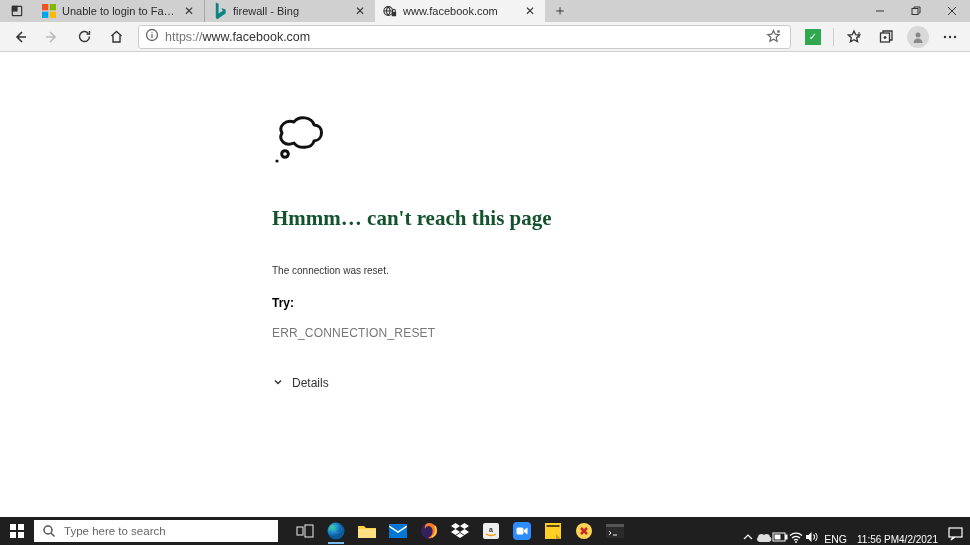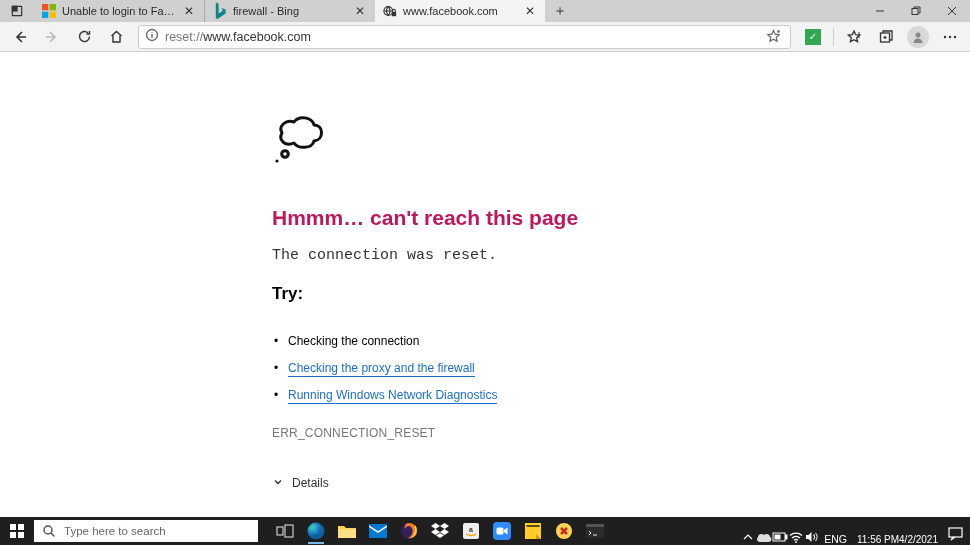"reset://" span.https { text: reset:// -> https:// }
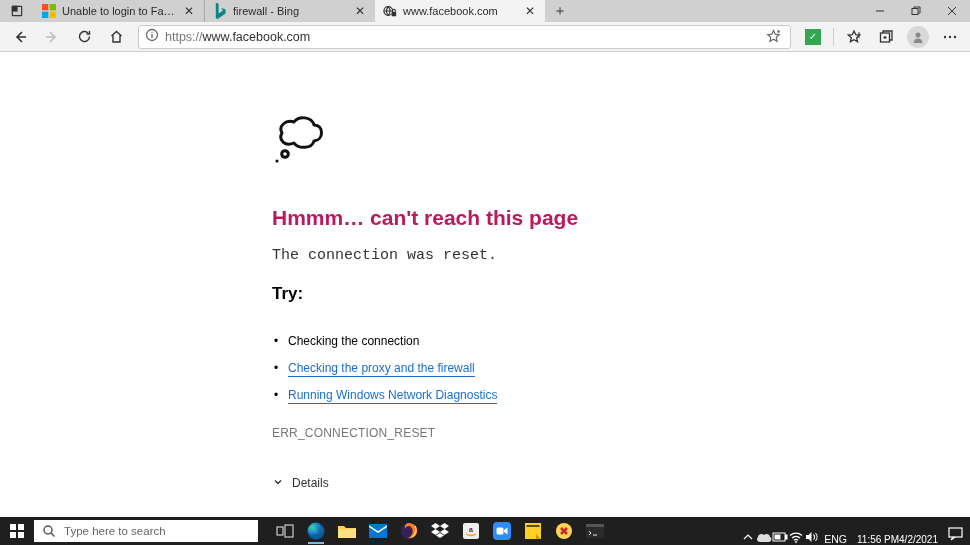"Hmmm… can't reach this page" .err-title { color: #be185d -> #14532d; font-family: none -> Liberation Serif, serif; margin-bottom: 17px -> 34px }
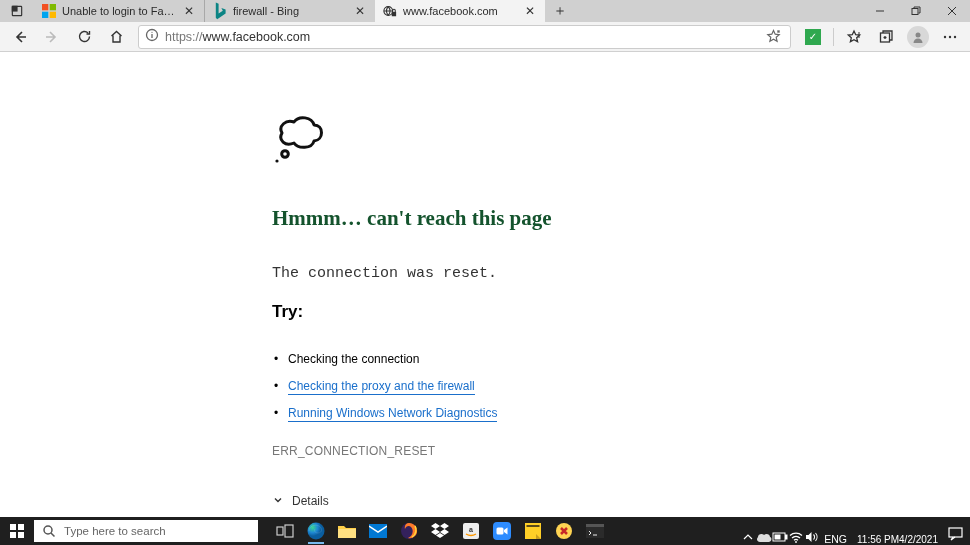"The connection was reset." .err-msg { font-family: Liberation Mono, monospace -> none; font-size: 15px -> 10px }
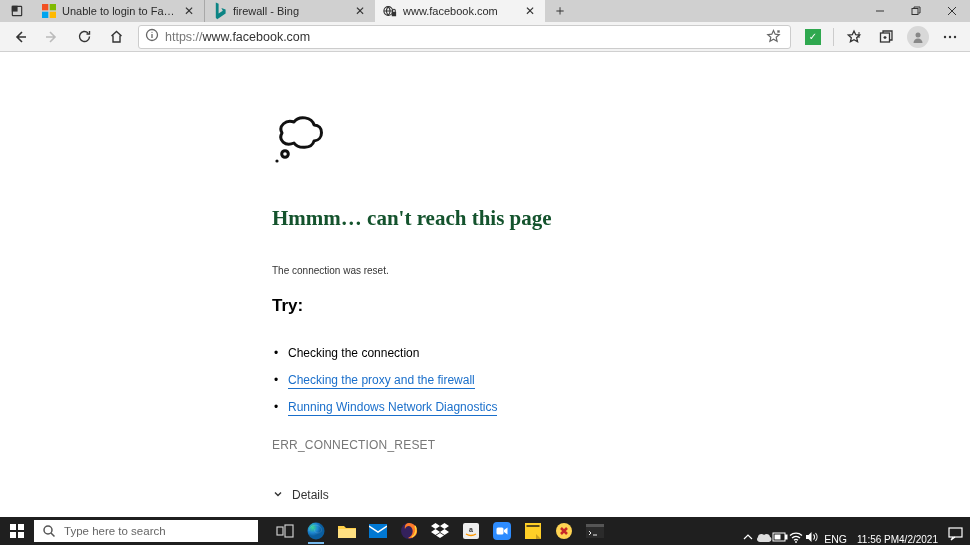"Try:" .try-label { font-size: 17px -> 12px; margin-bottom: 24px -> 6px }
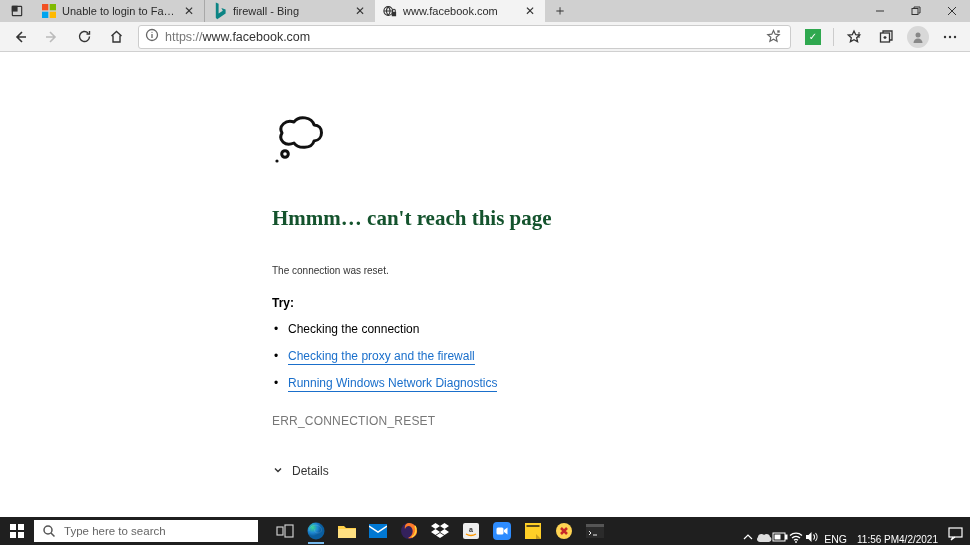"Checking the connection" ul.try-list { html: <ul> <li><span>Checking the connection</span></li> <li><a>Checking the proxy and the firewall</a></li> <li><a>Running Windows Network Diagnostics</a></li> </ul> -> none }
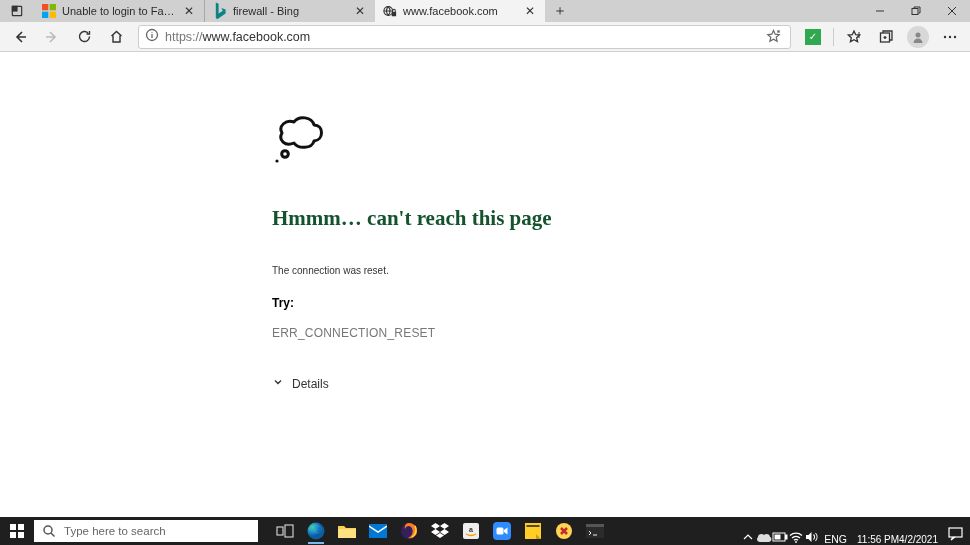"Details" .details { align-items: center -> none }
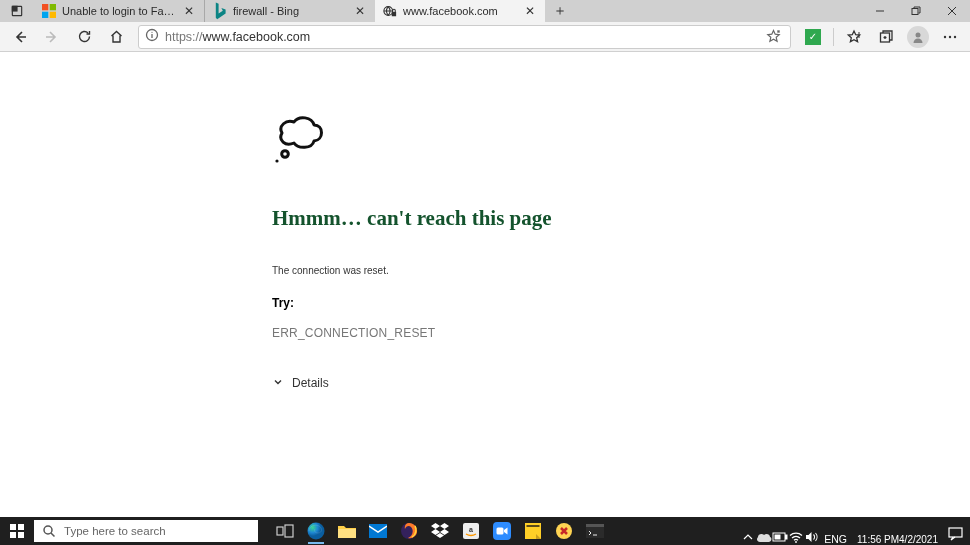"Type here to search" .search-box { width: 224px -> 244px }
